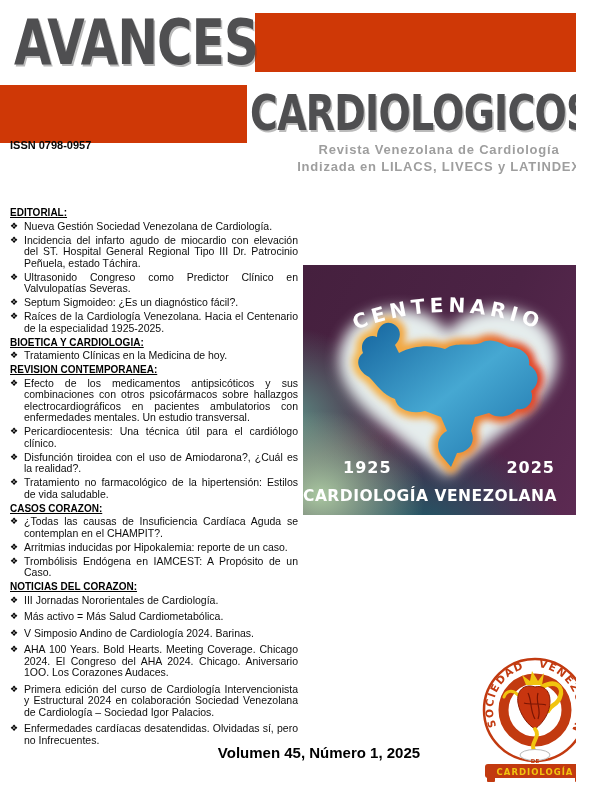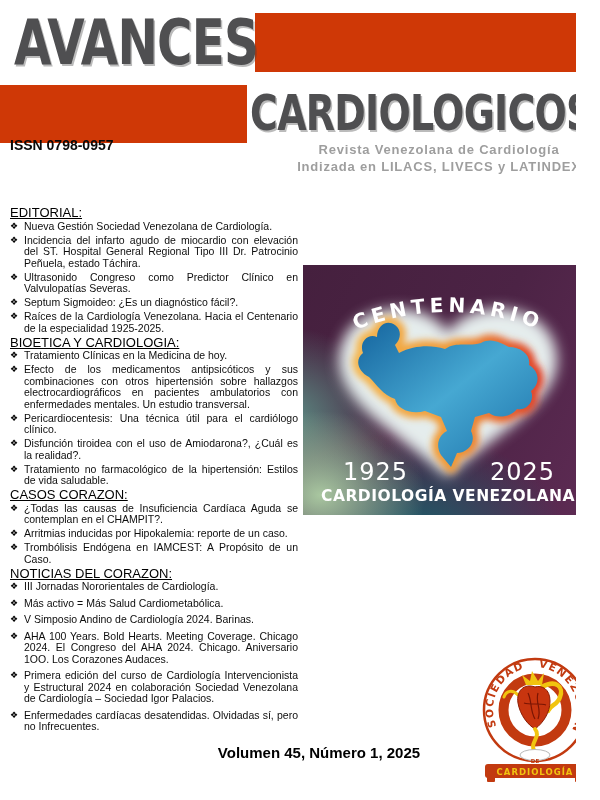"ISSN 0798-0957" .issn-block { font-size: 14px -> 11px }
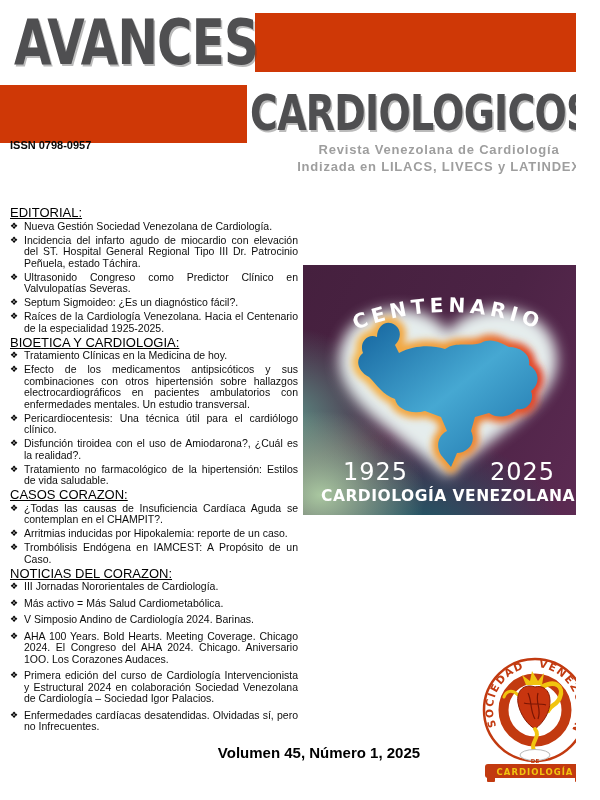"EDITORIAL:" .toc-heading { font-size: 13px -> 10px; font-weight: normal -> bold }
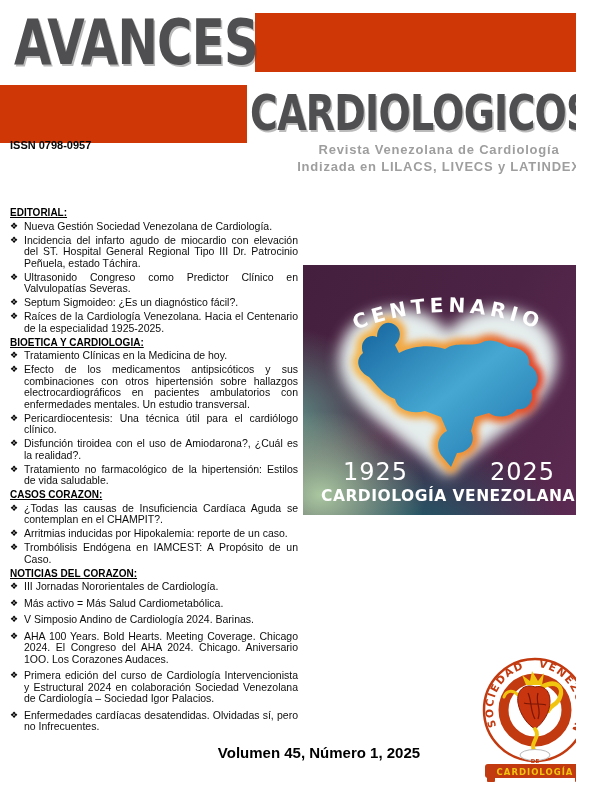"REVISION CONTEMPORANEA:" div.toc-heading { html: none -> <div>REVISION CONTEMPORANEA:</div> }
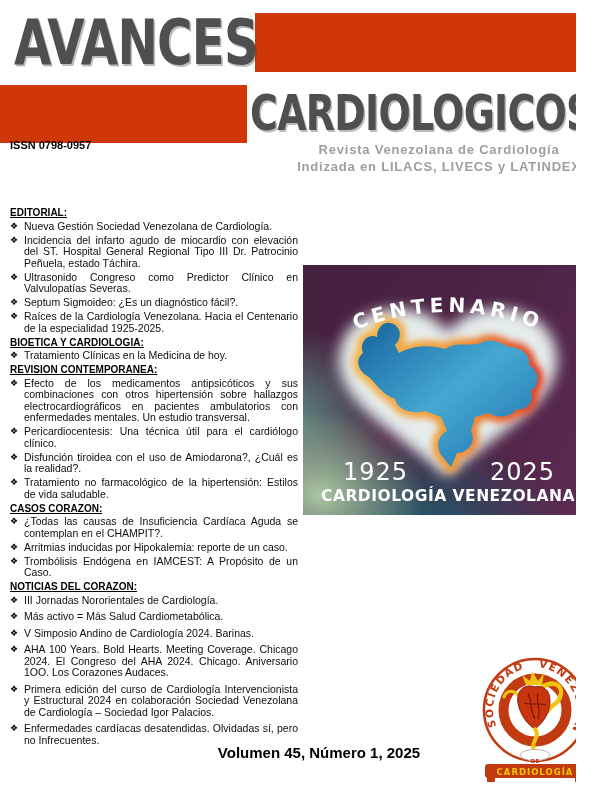"Efecto de los medicamentos" div.itext { text: hipertensión -> psicofármacos }
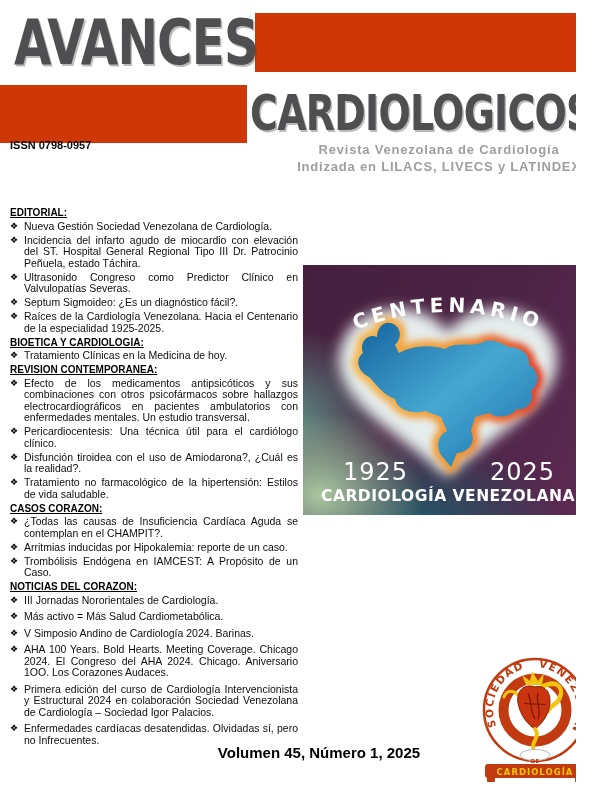"1925" .poster .year { font-size: 24px -> 16px; font-weight: normal -> bold }
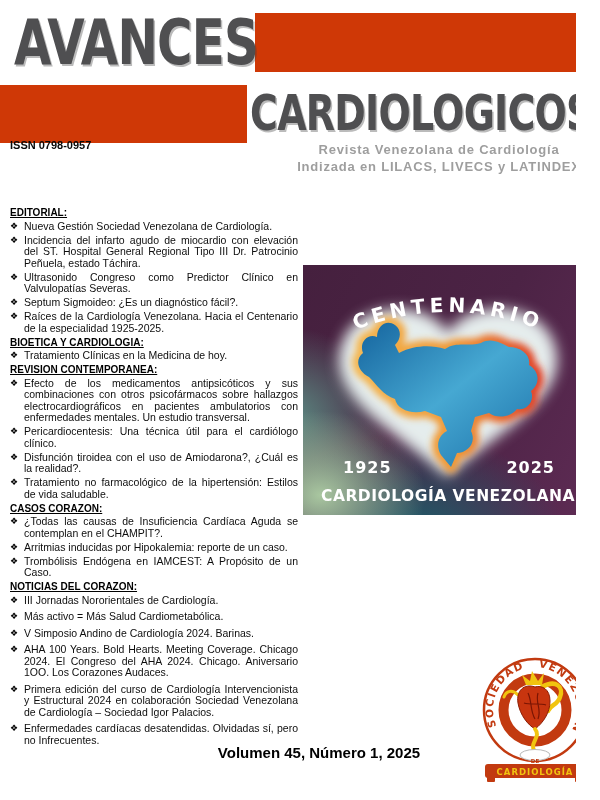"CARDIOLOGÍA VENEZOLANA" .poster .caption { text-align: center -> left }
